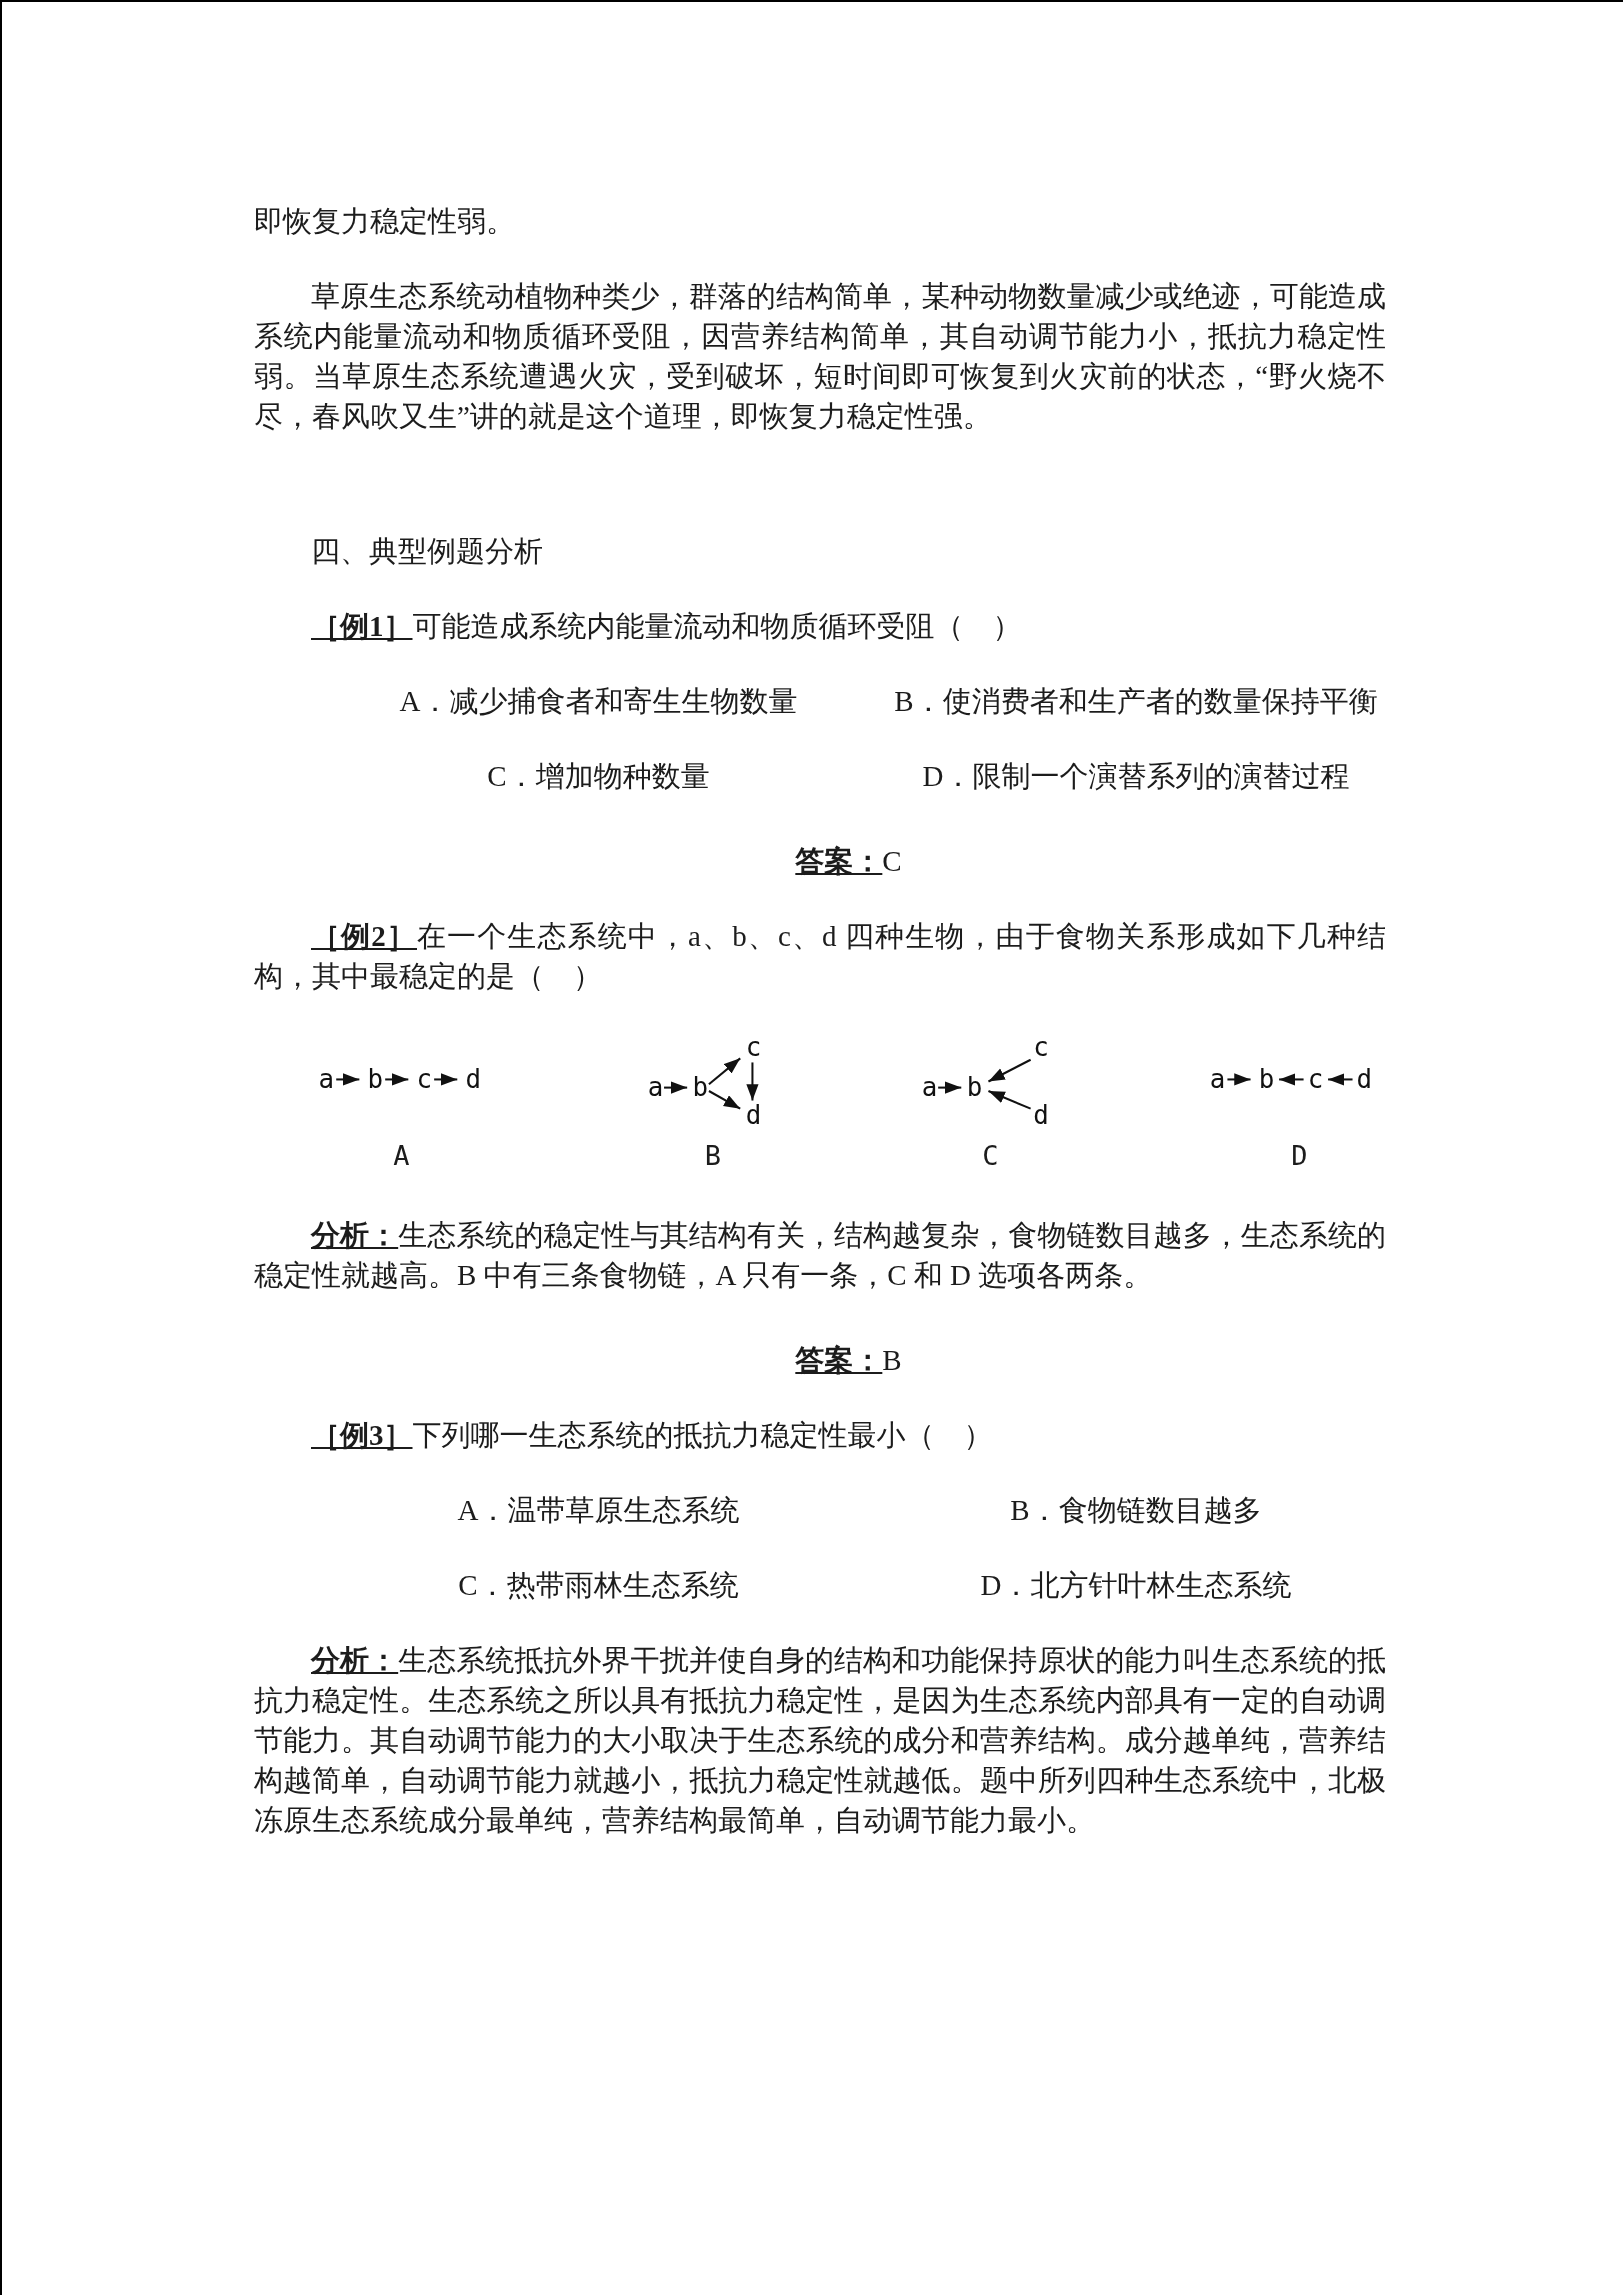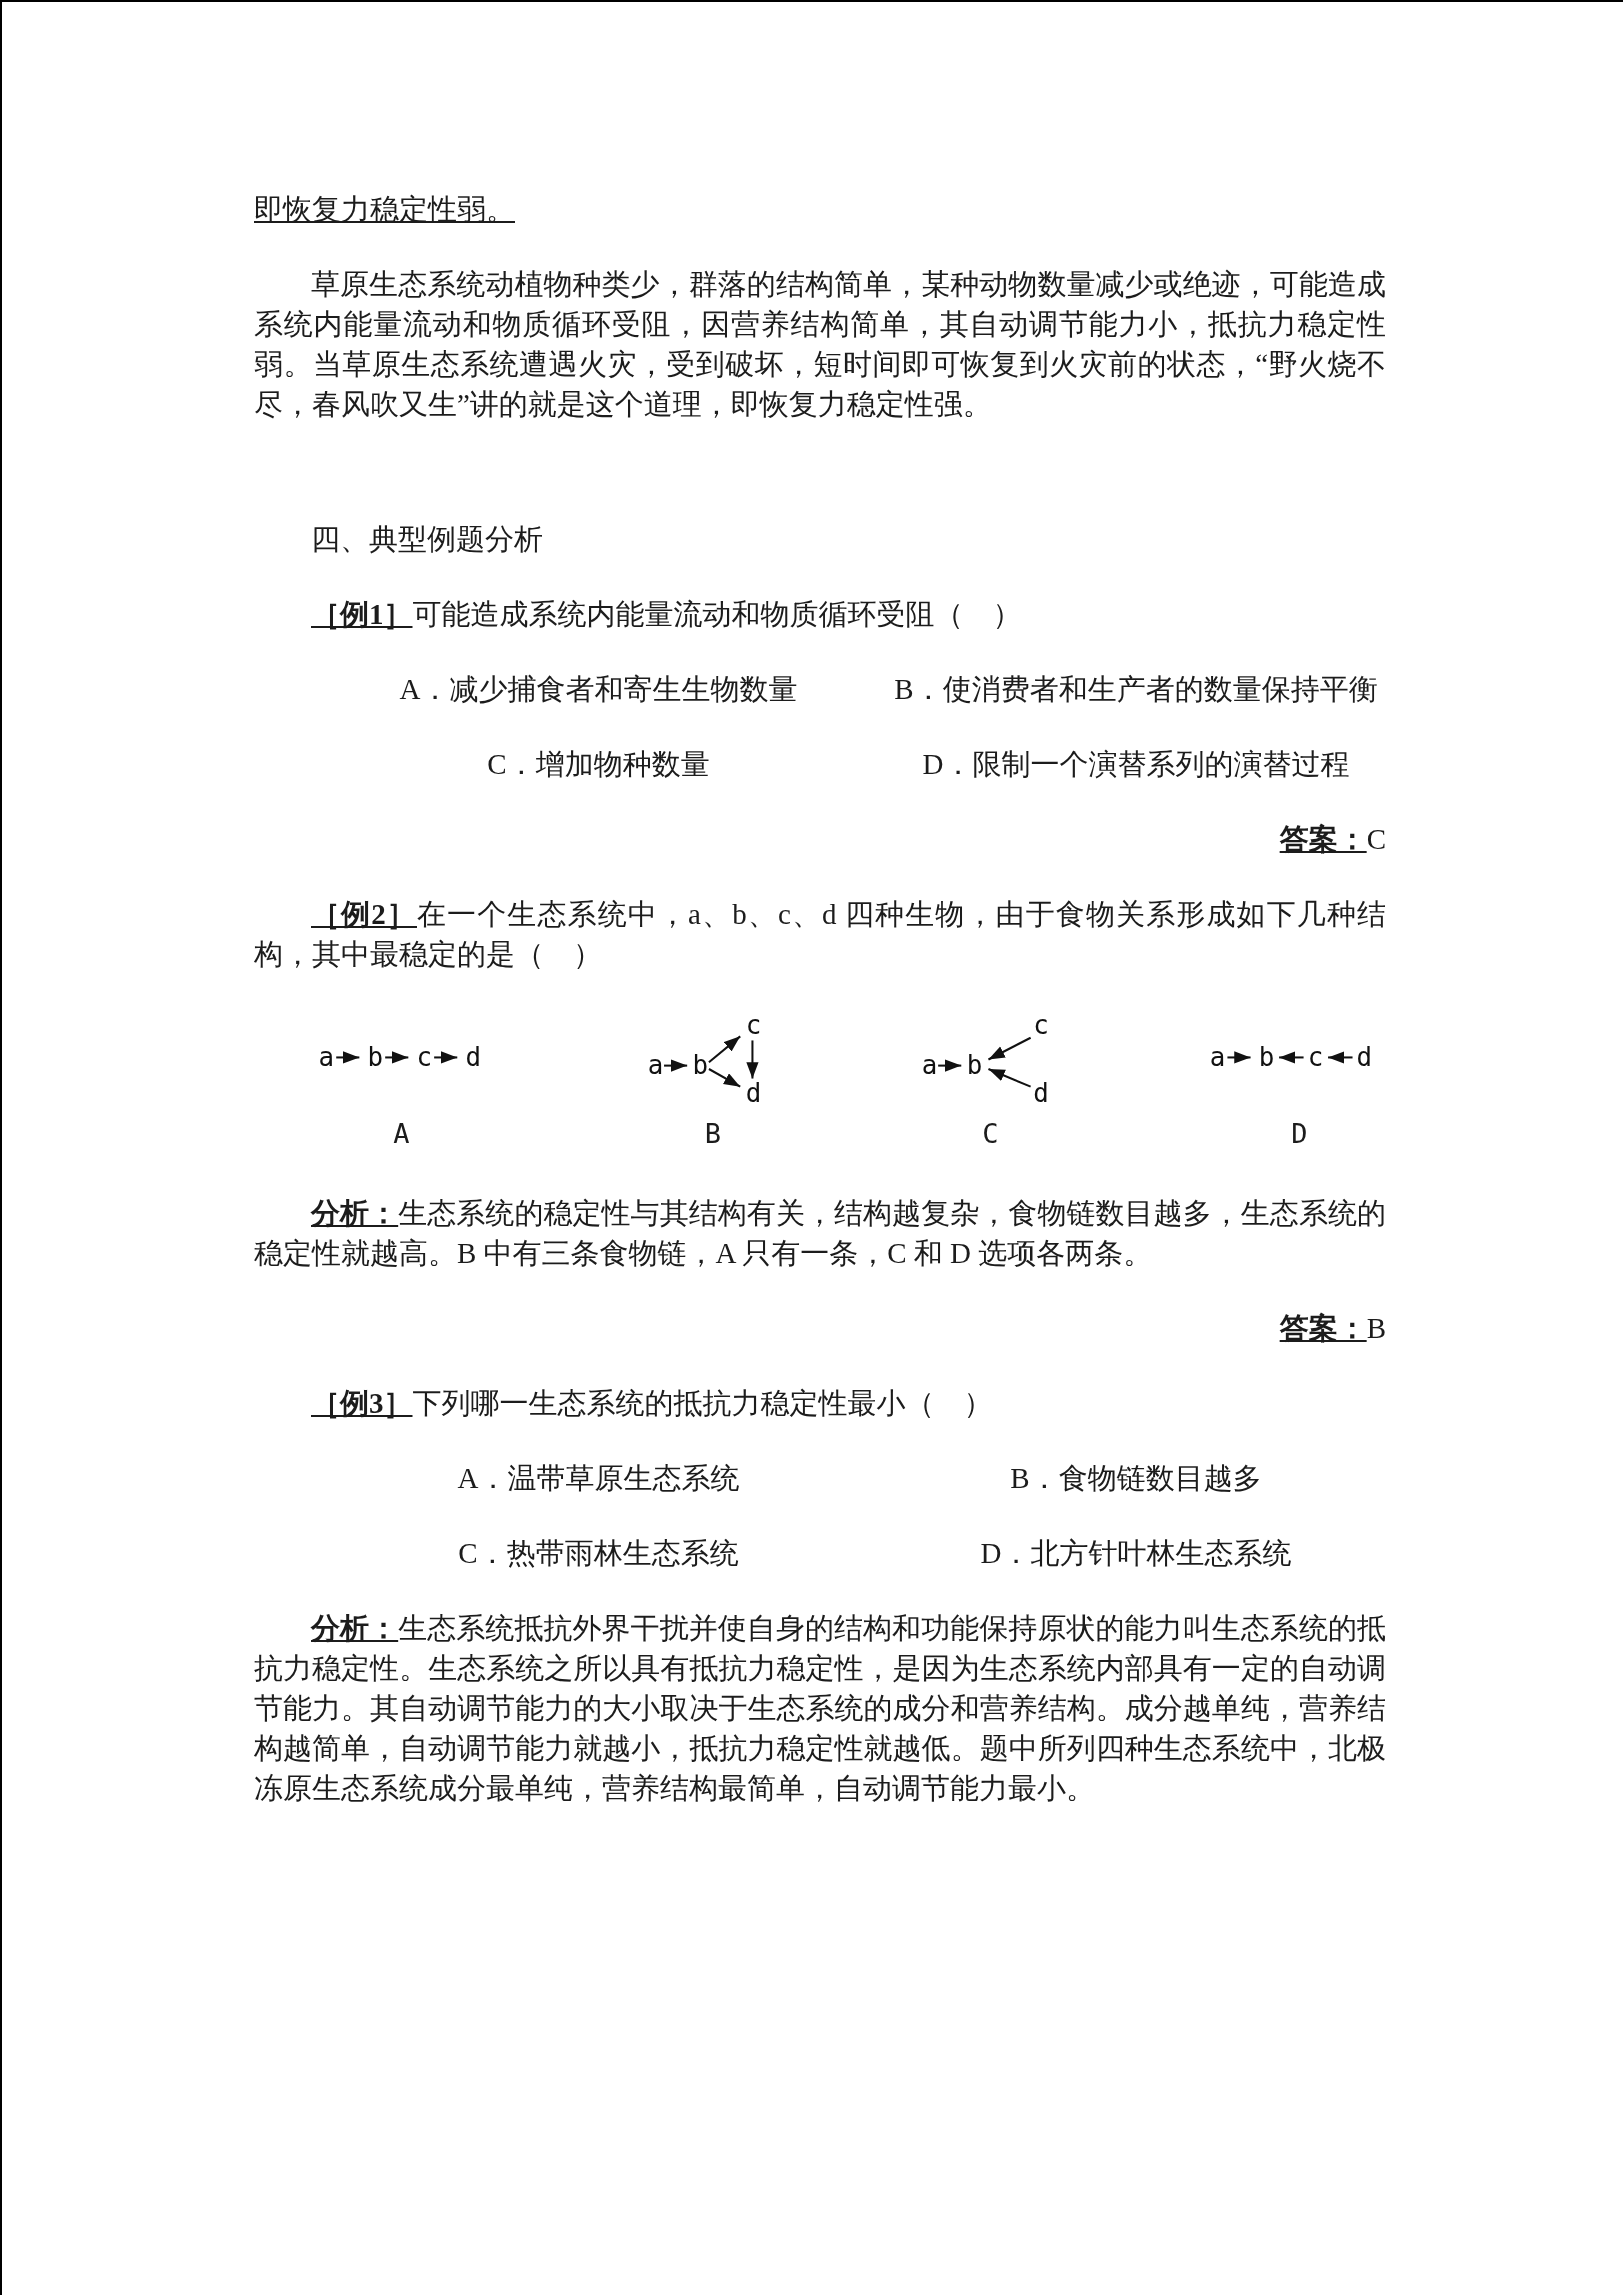"即恢复力稳定性弱。" .no-indent { margin-top: 4px -> 16px; text-decoration: underline -> none }
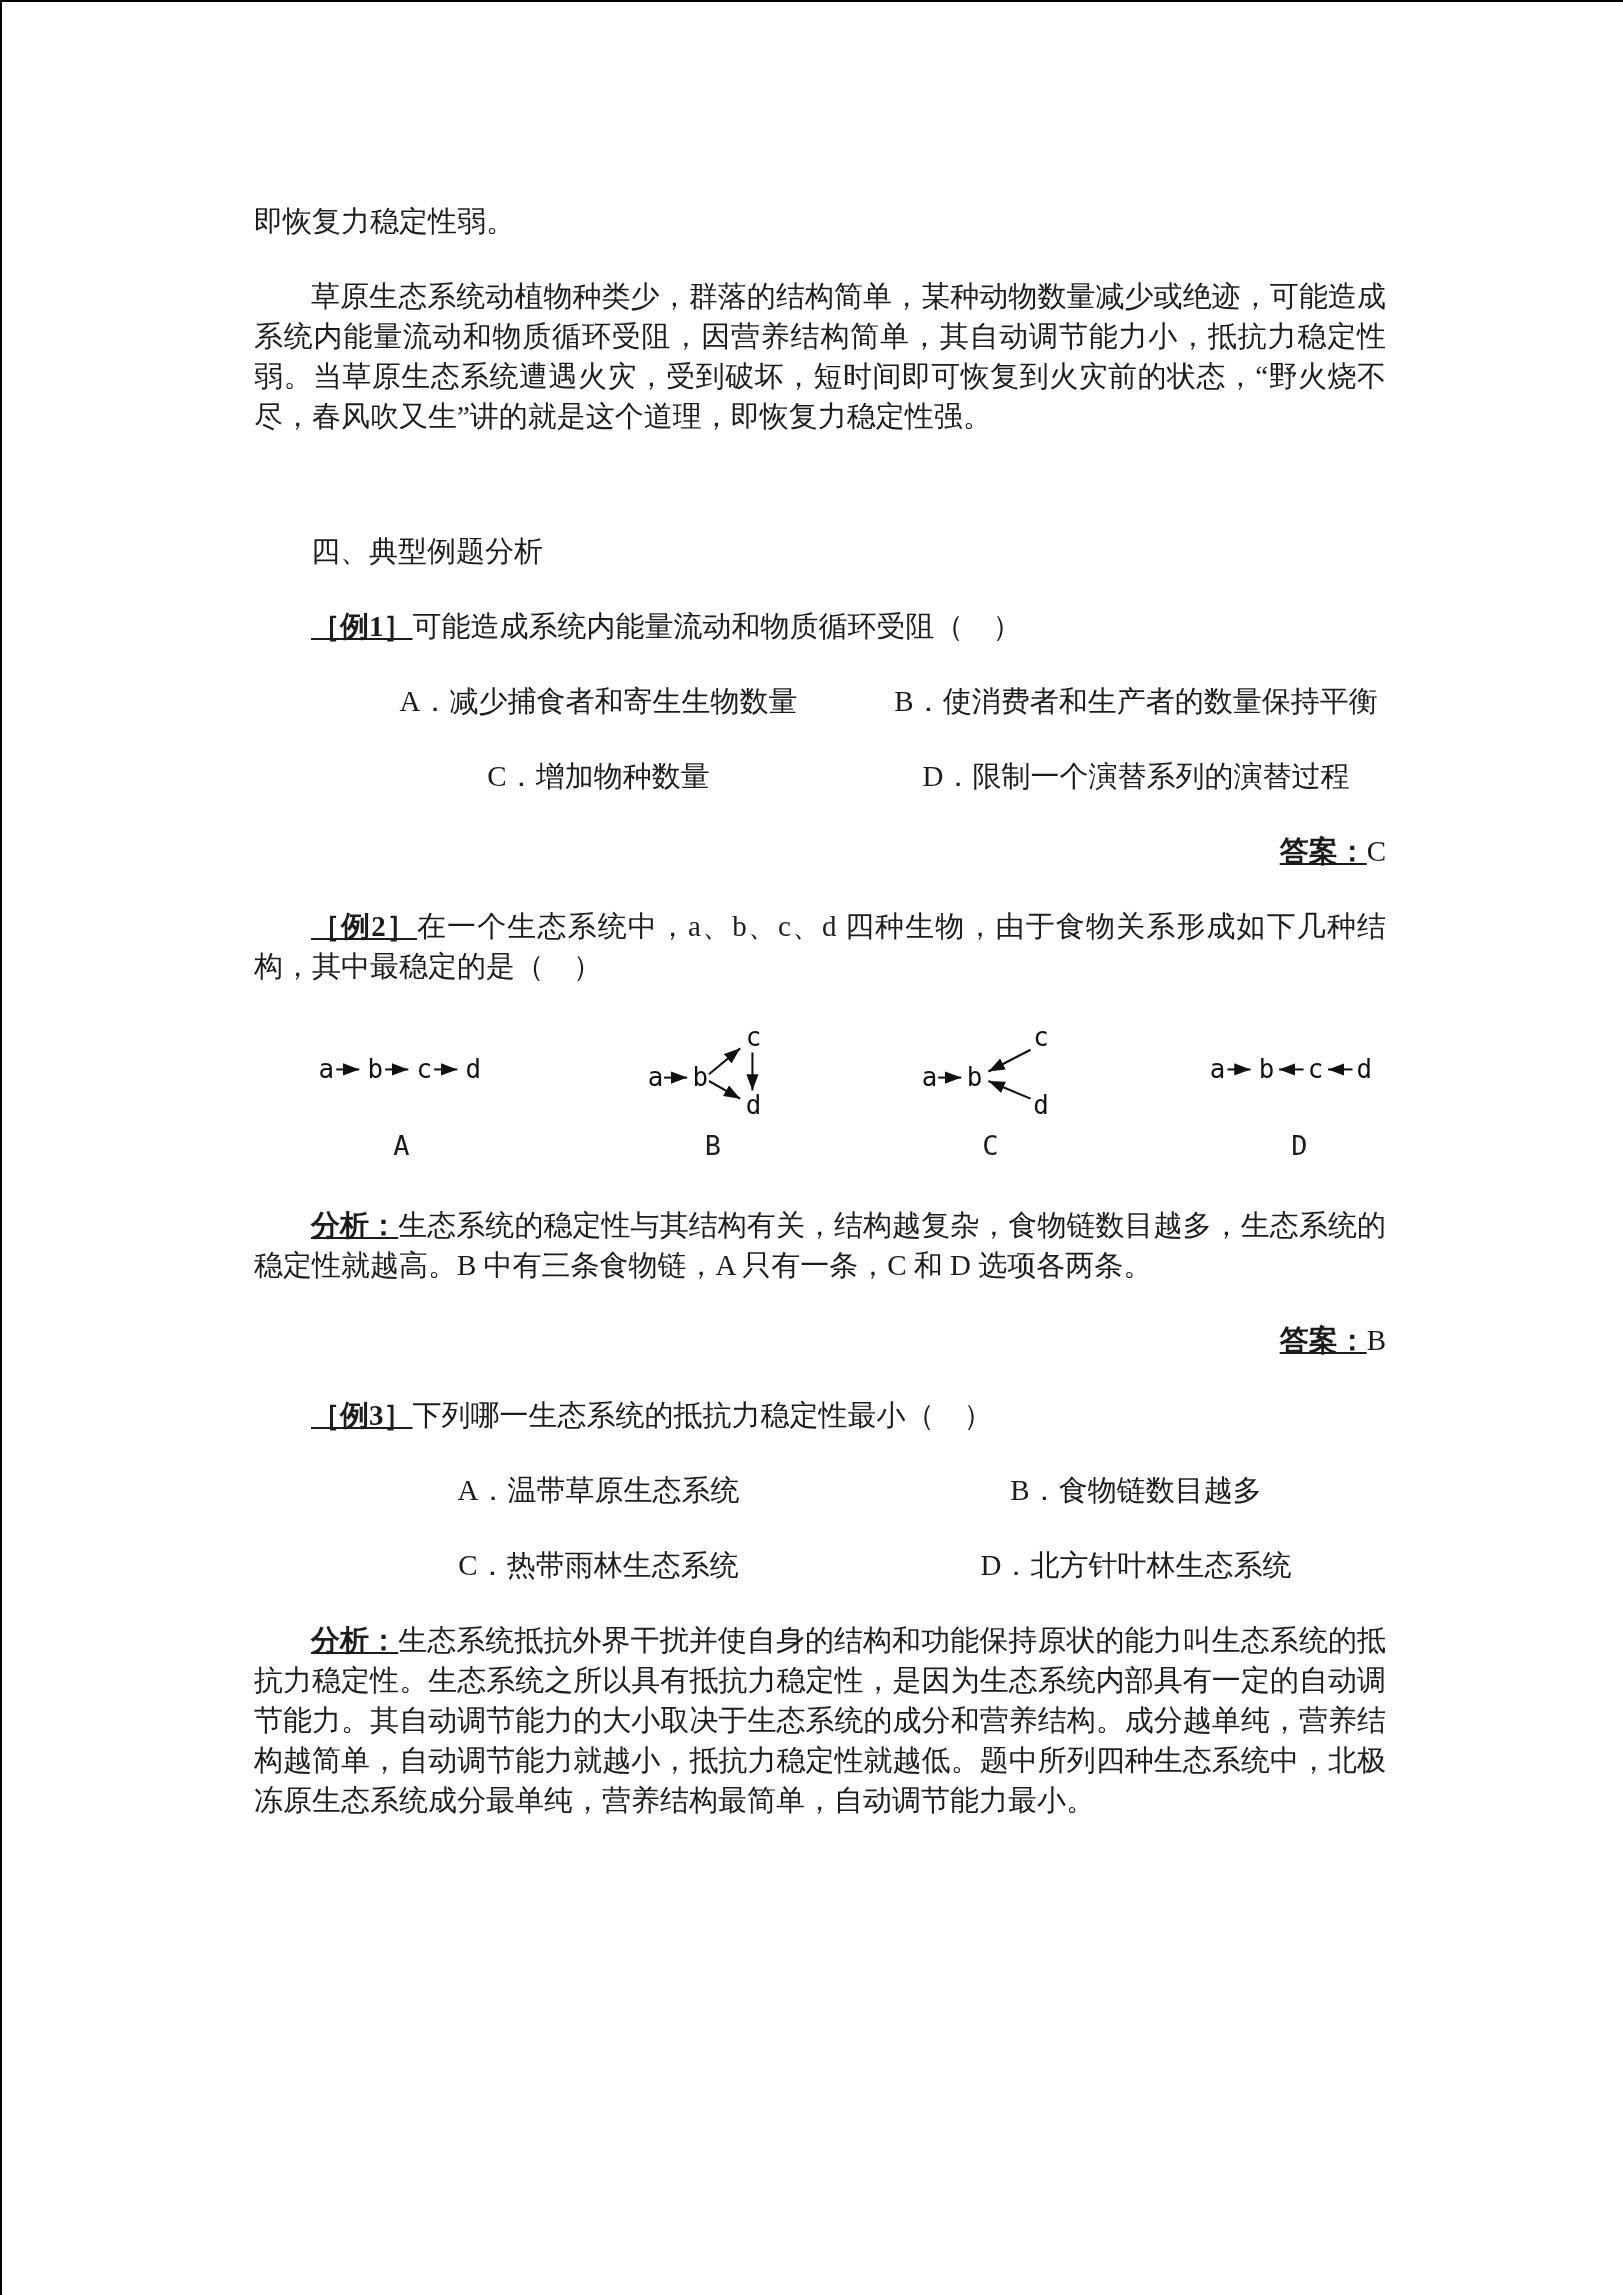"答案：C" .answer { margin-top: 35px -> 45px; text-align: right -> center }
